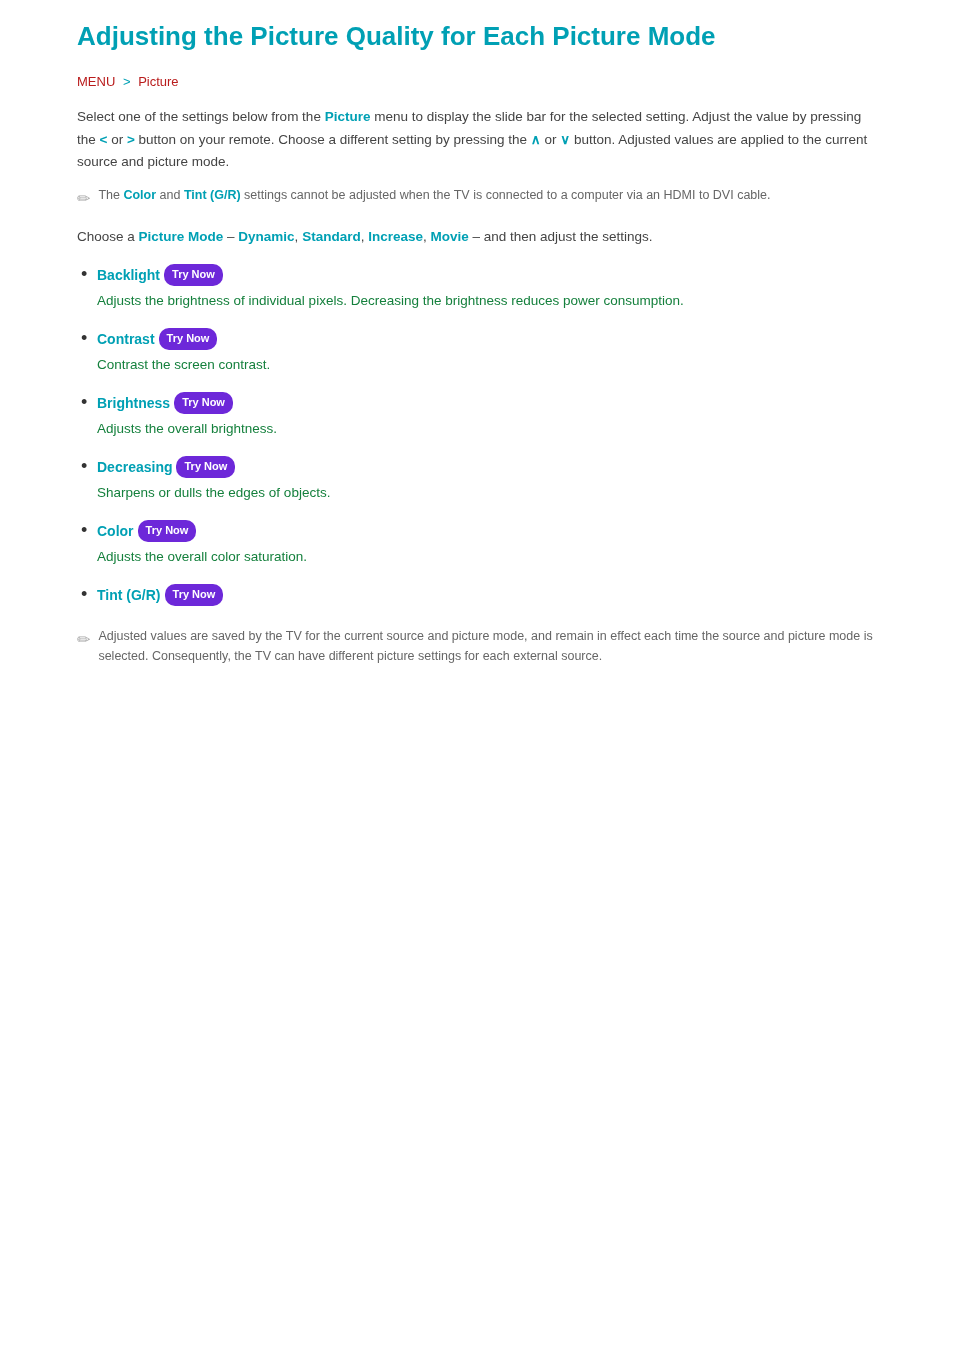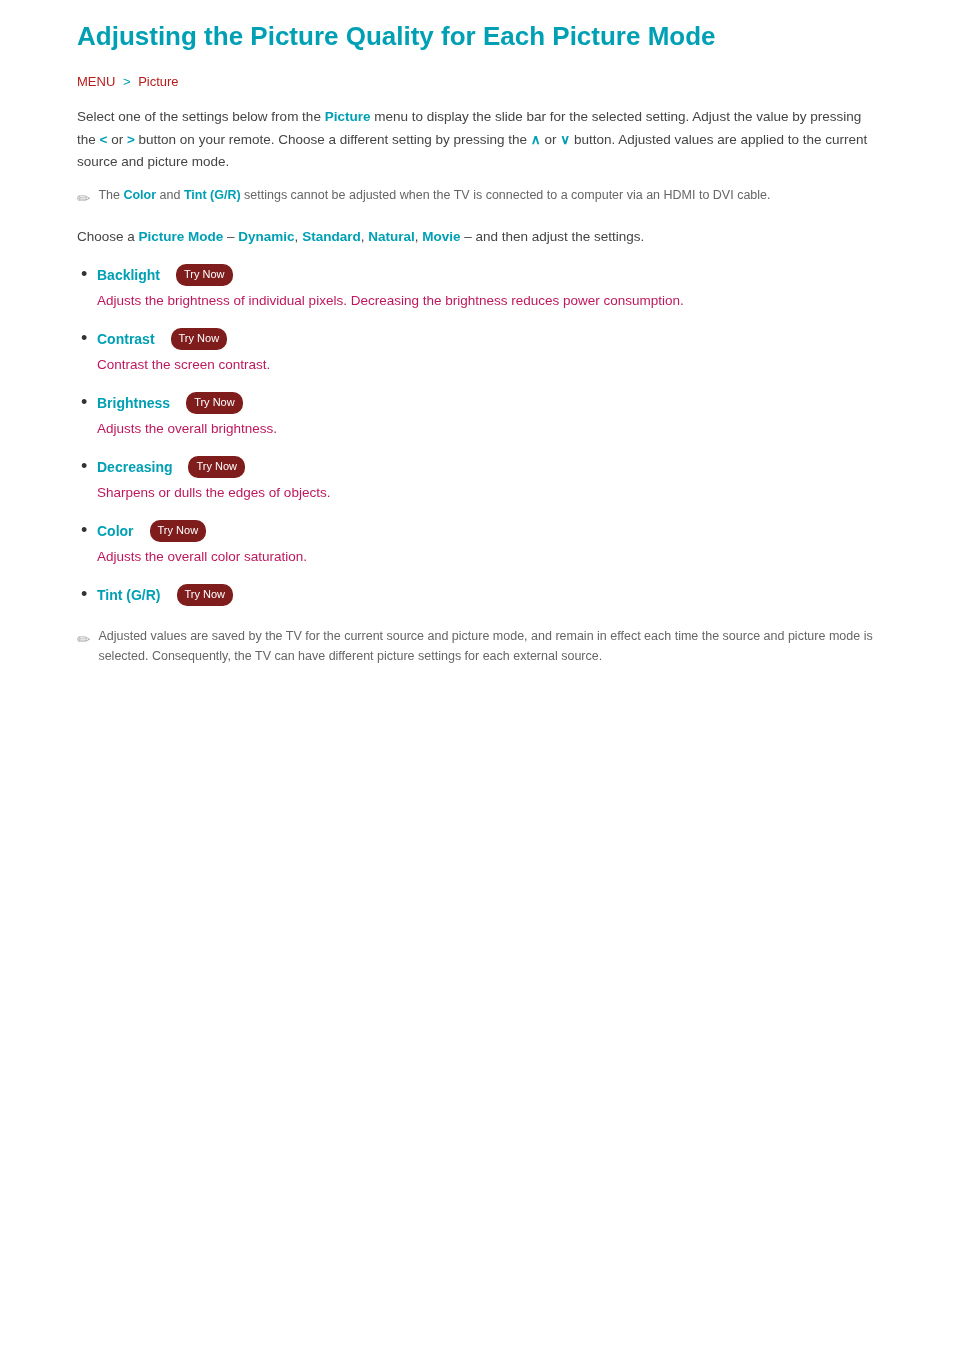"Natural" span.highlight-blue { text: Natural -> Increase }
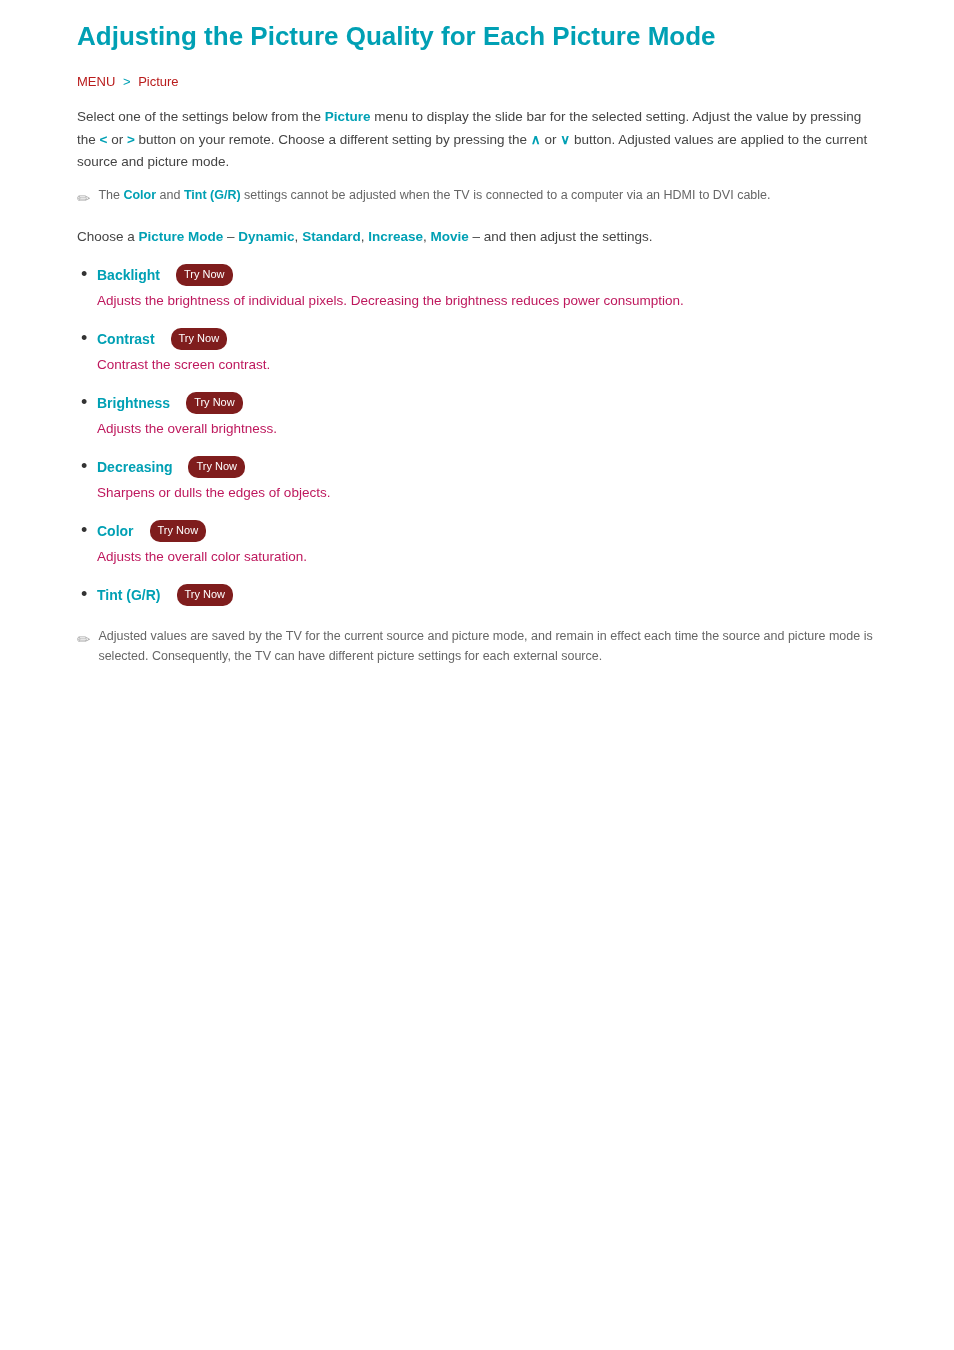"Backlight" .setting-header { gap: 16px -> 4px }
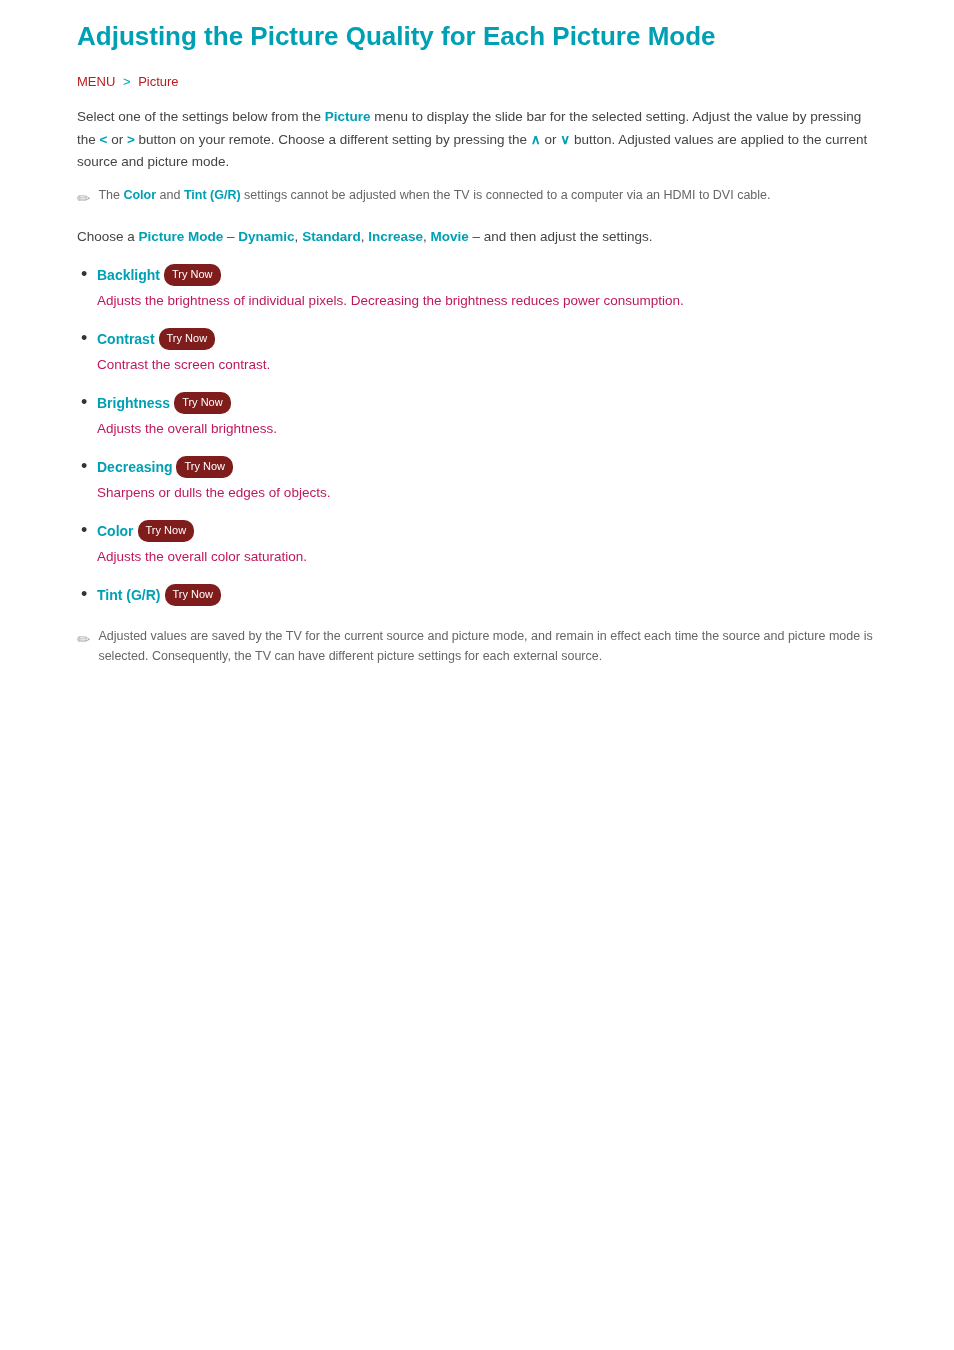"Try Now" .try-now-badge { background-color: #7f1d1d -> #6d28d9; font-weight: normal -> bold }
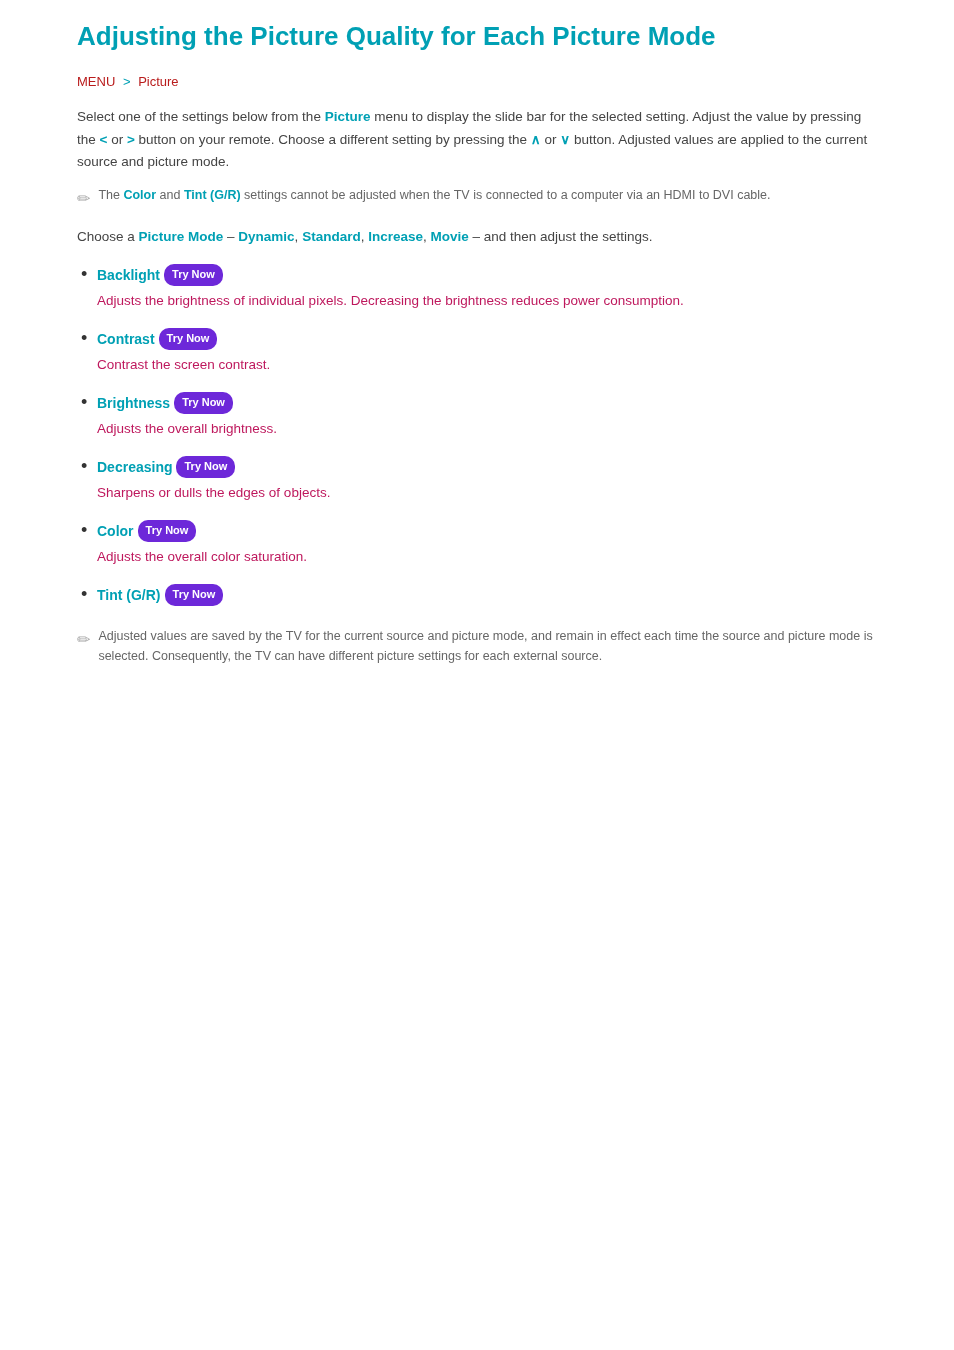"Adjusts the brightness of individual" .setting-desc { color: #be185d -> #15803d }
